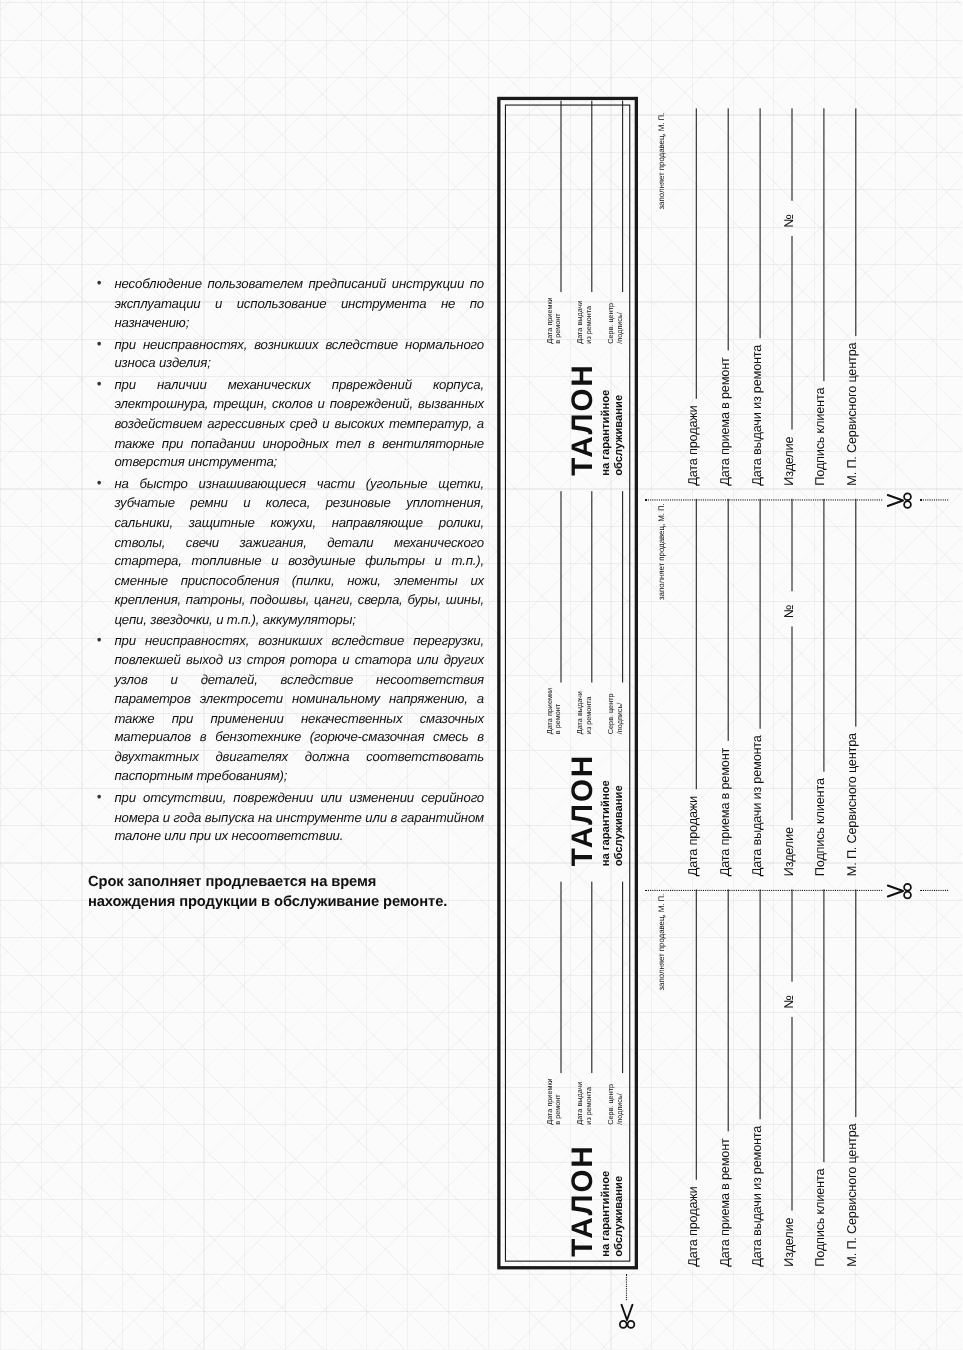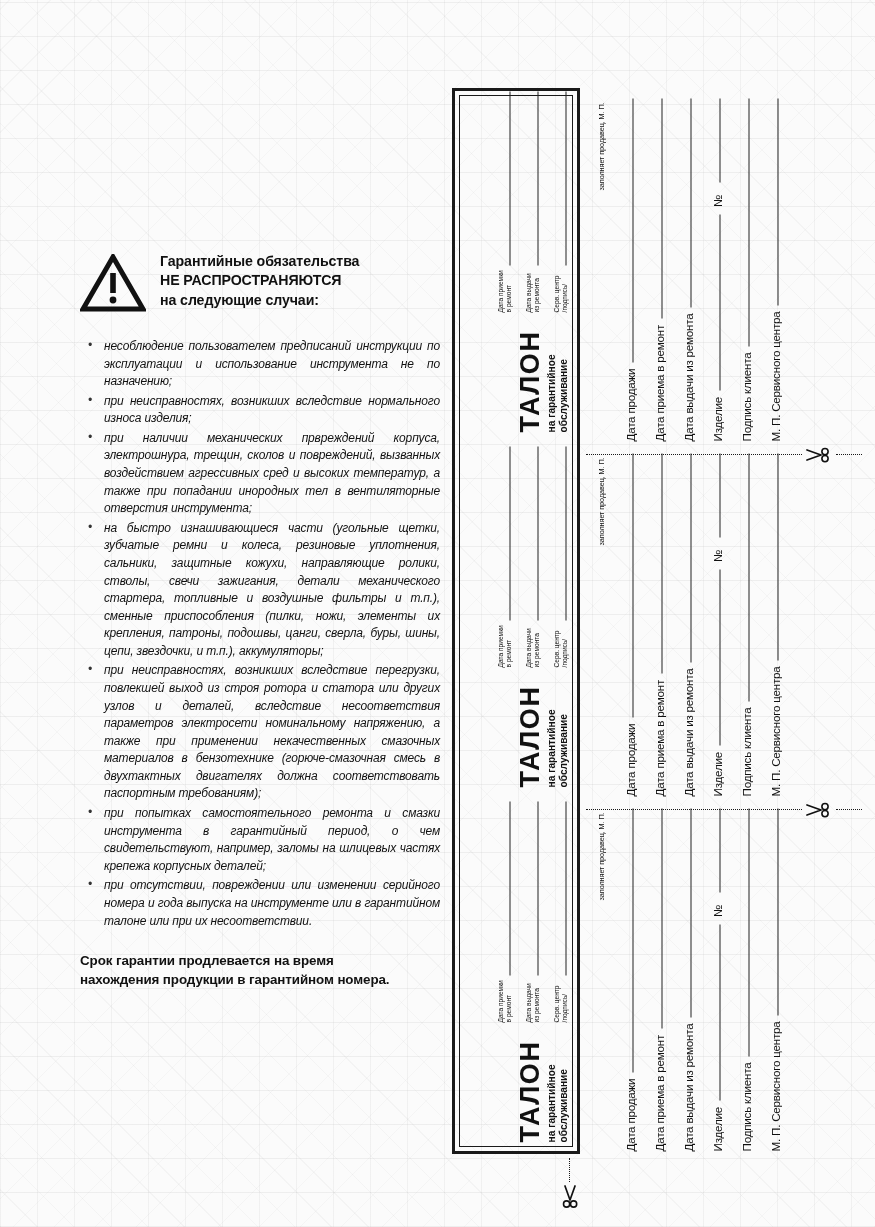"Гарантийные обязательства" div.warn-head { html: <div> <div> <svg> <path></path> <rect></rect> <circle></circle> </svg> </div> <div> <div>Гарантийные обязательства</div> <div>НЕ РАСПРОСТРАНЯЮТСЯ</div> <div>на следующие случаи:</div> </div> </div> -> none }
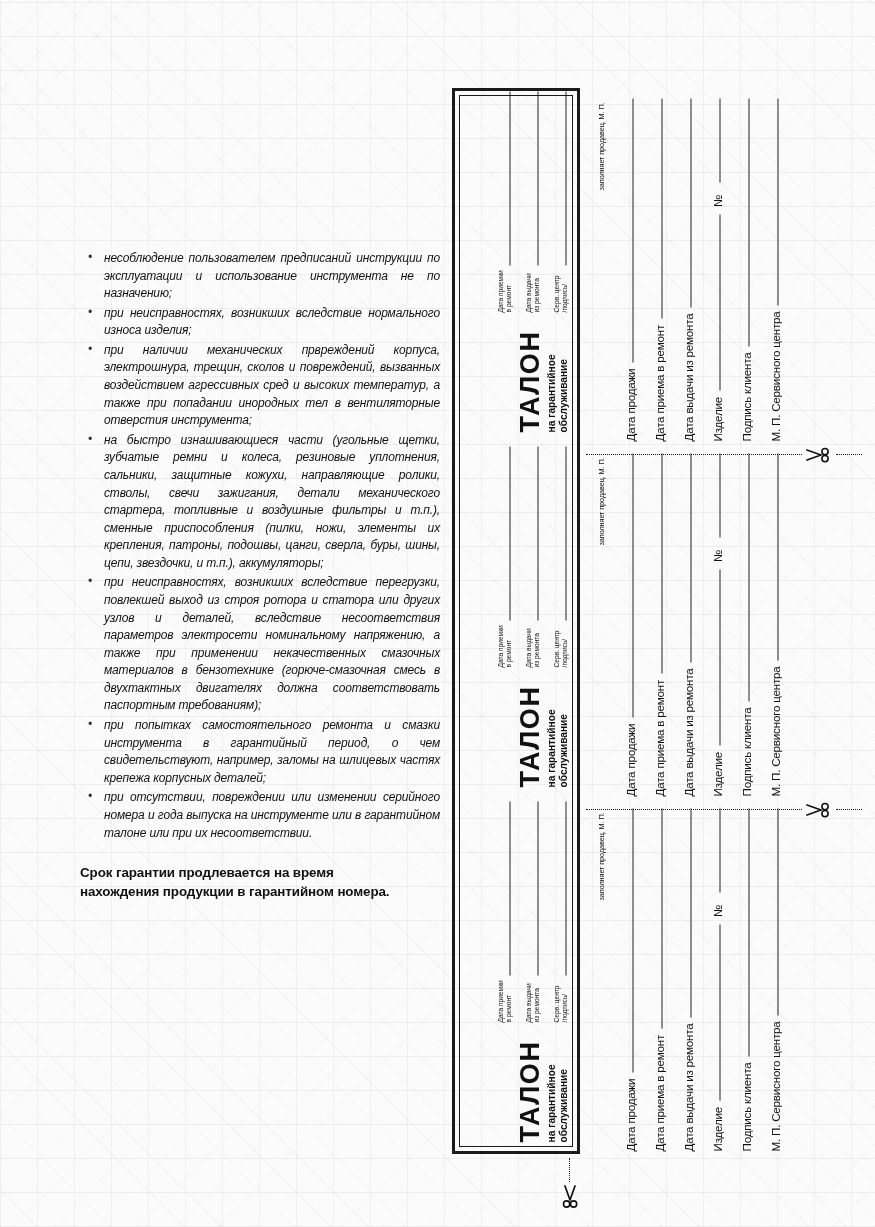"при попытках самостоятельного ремонта и" li { html: <li>при попытках самостоятельного ремонта и смазки инструмента в гарантийный период, о чем свидетельствуют, например, заломы на шлицевых частях крепежа корпусных деталей;</li> -> none }
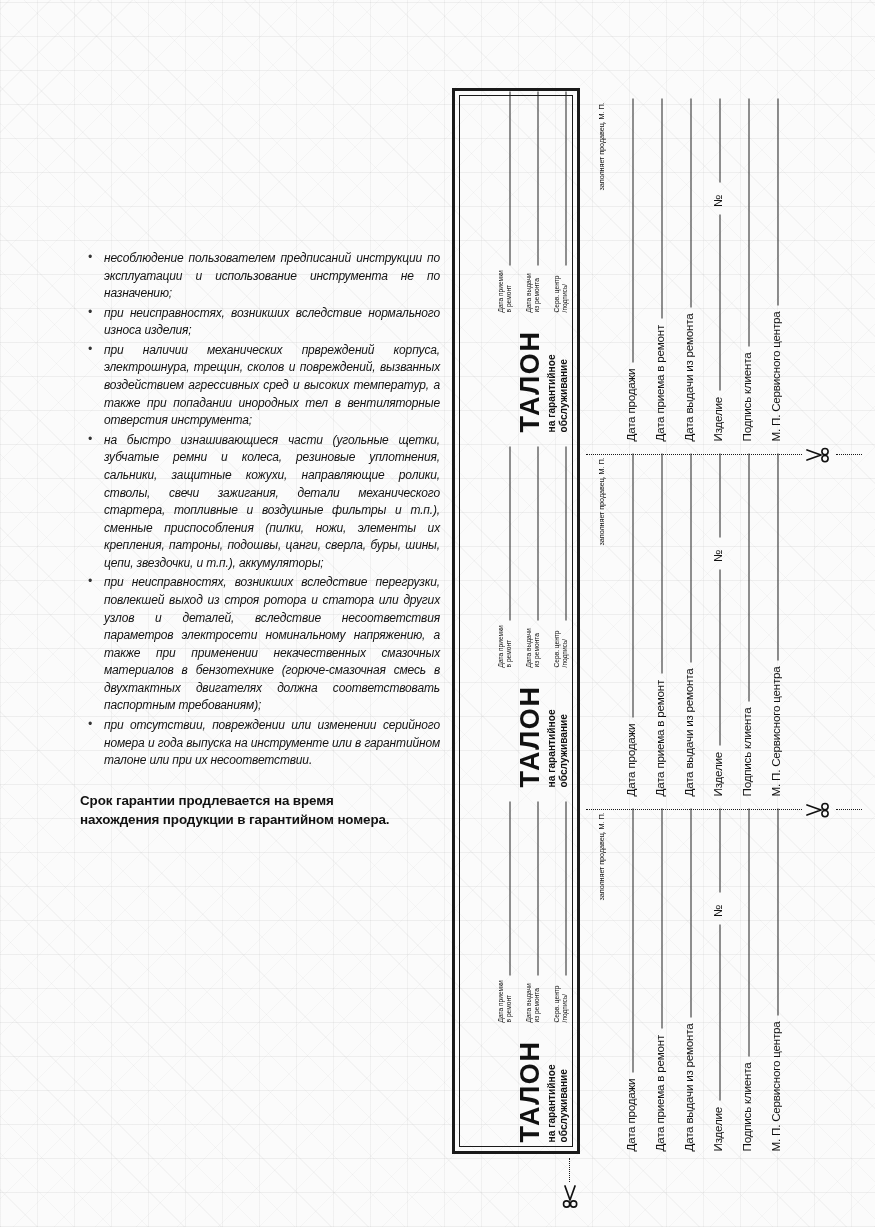"Срок гарантии продлевается на время" div { text: гарантии -> заполняет }
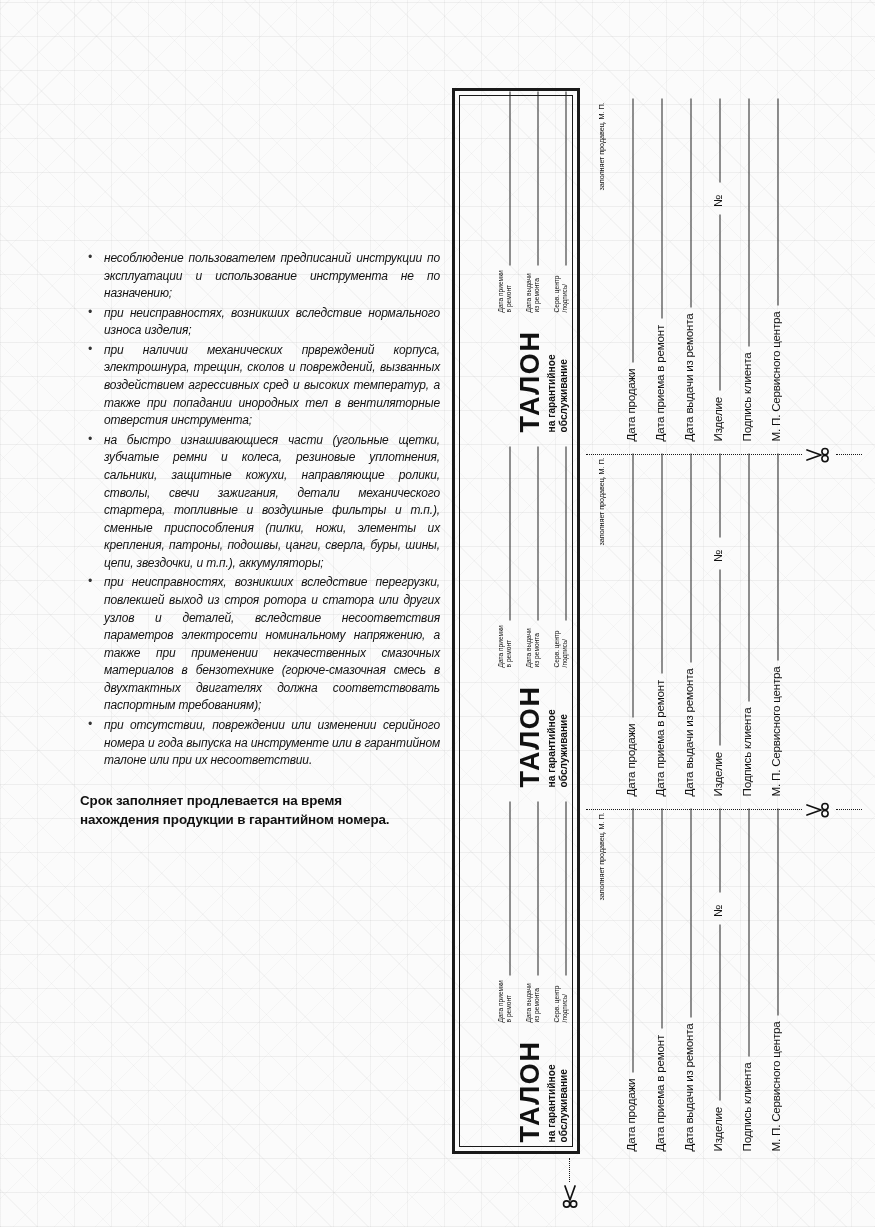"нахождения продукции в гарантийном" div { text: гарантийном номера -> обслуживание ремонте }
